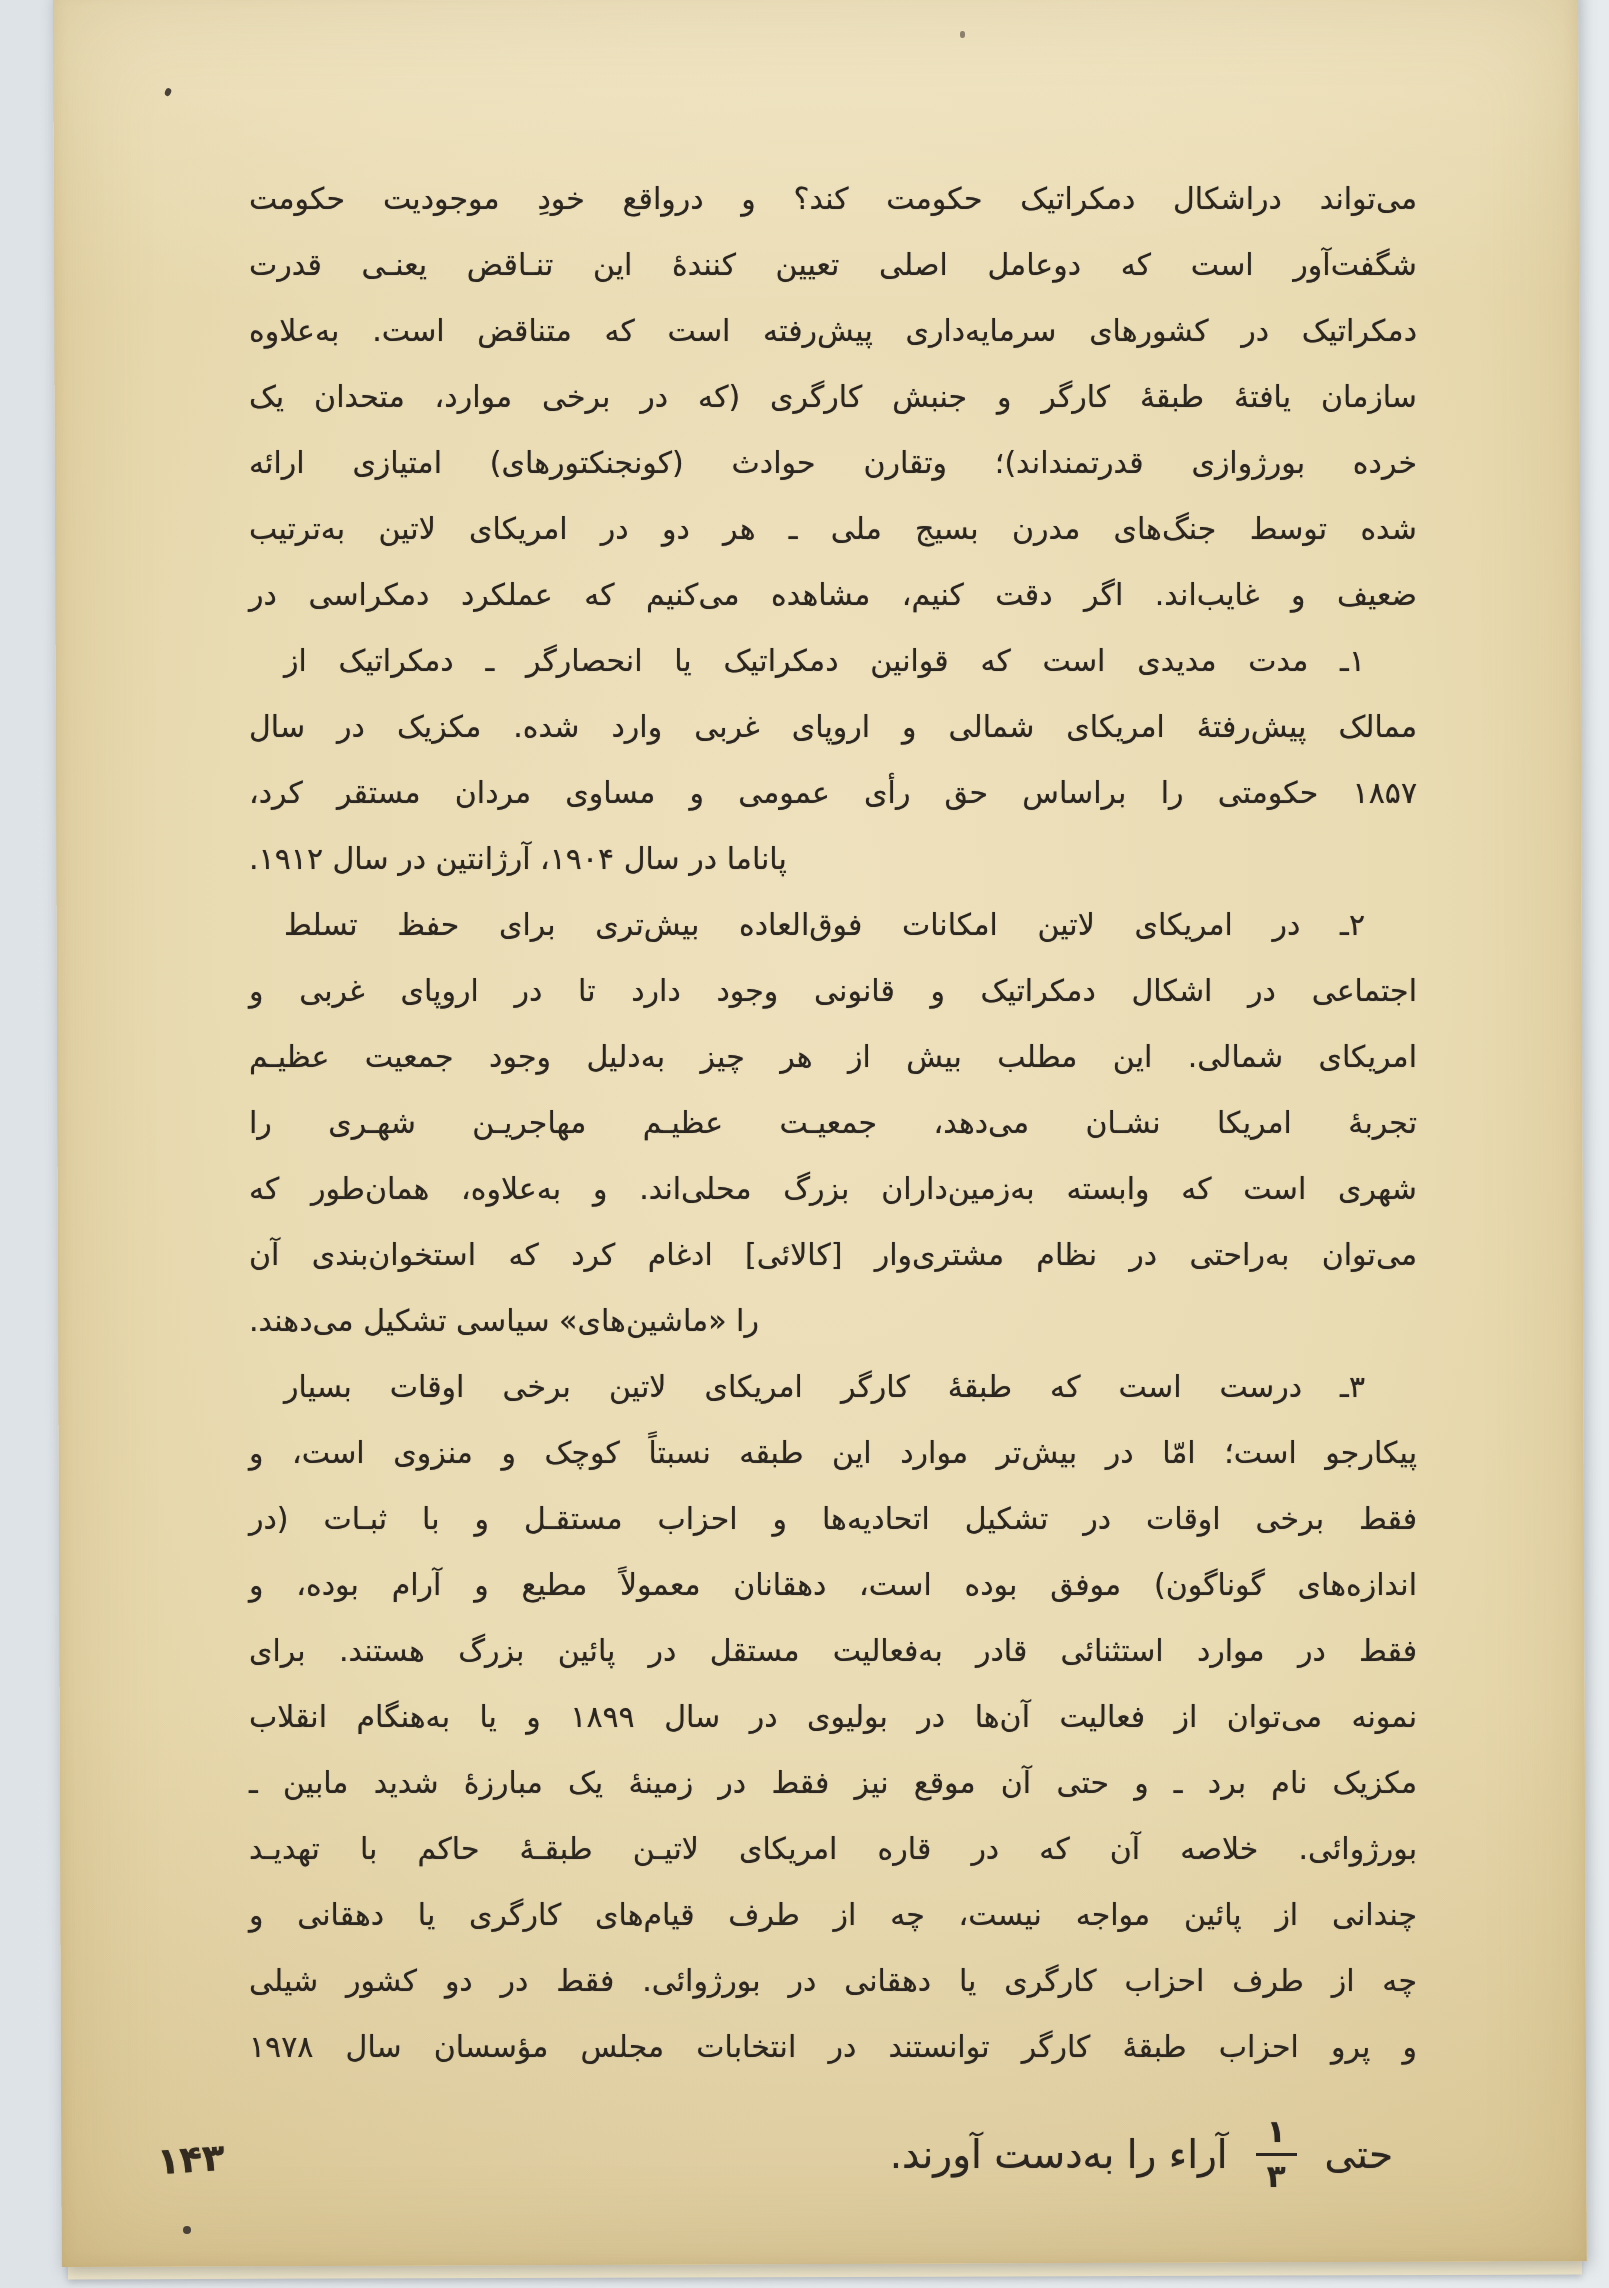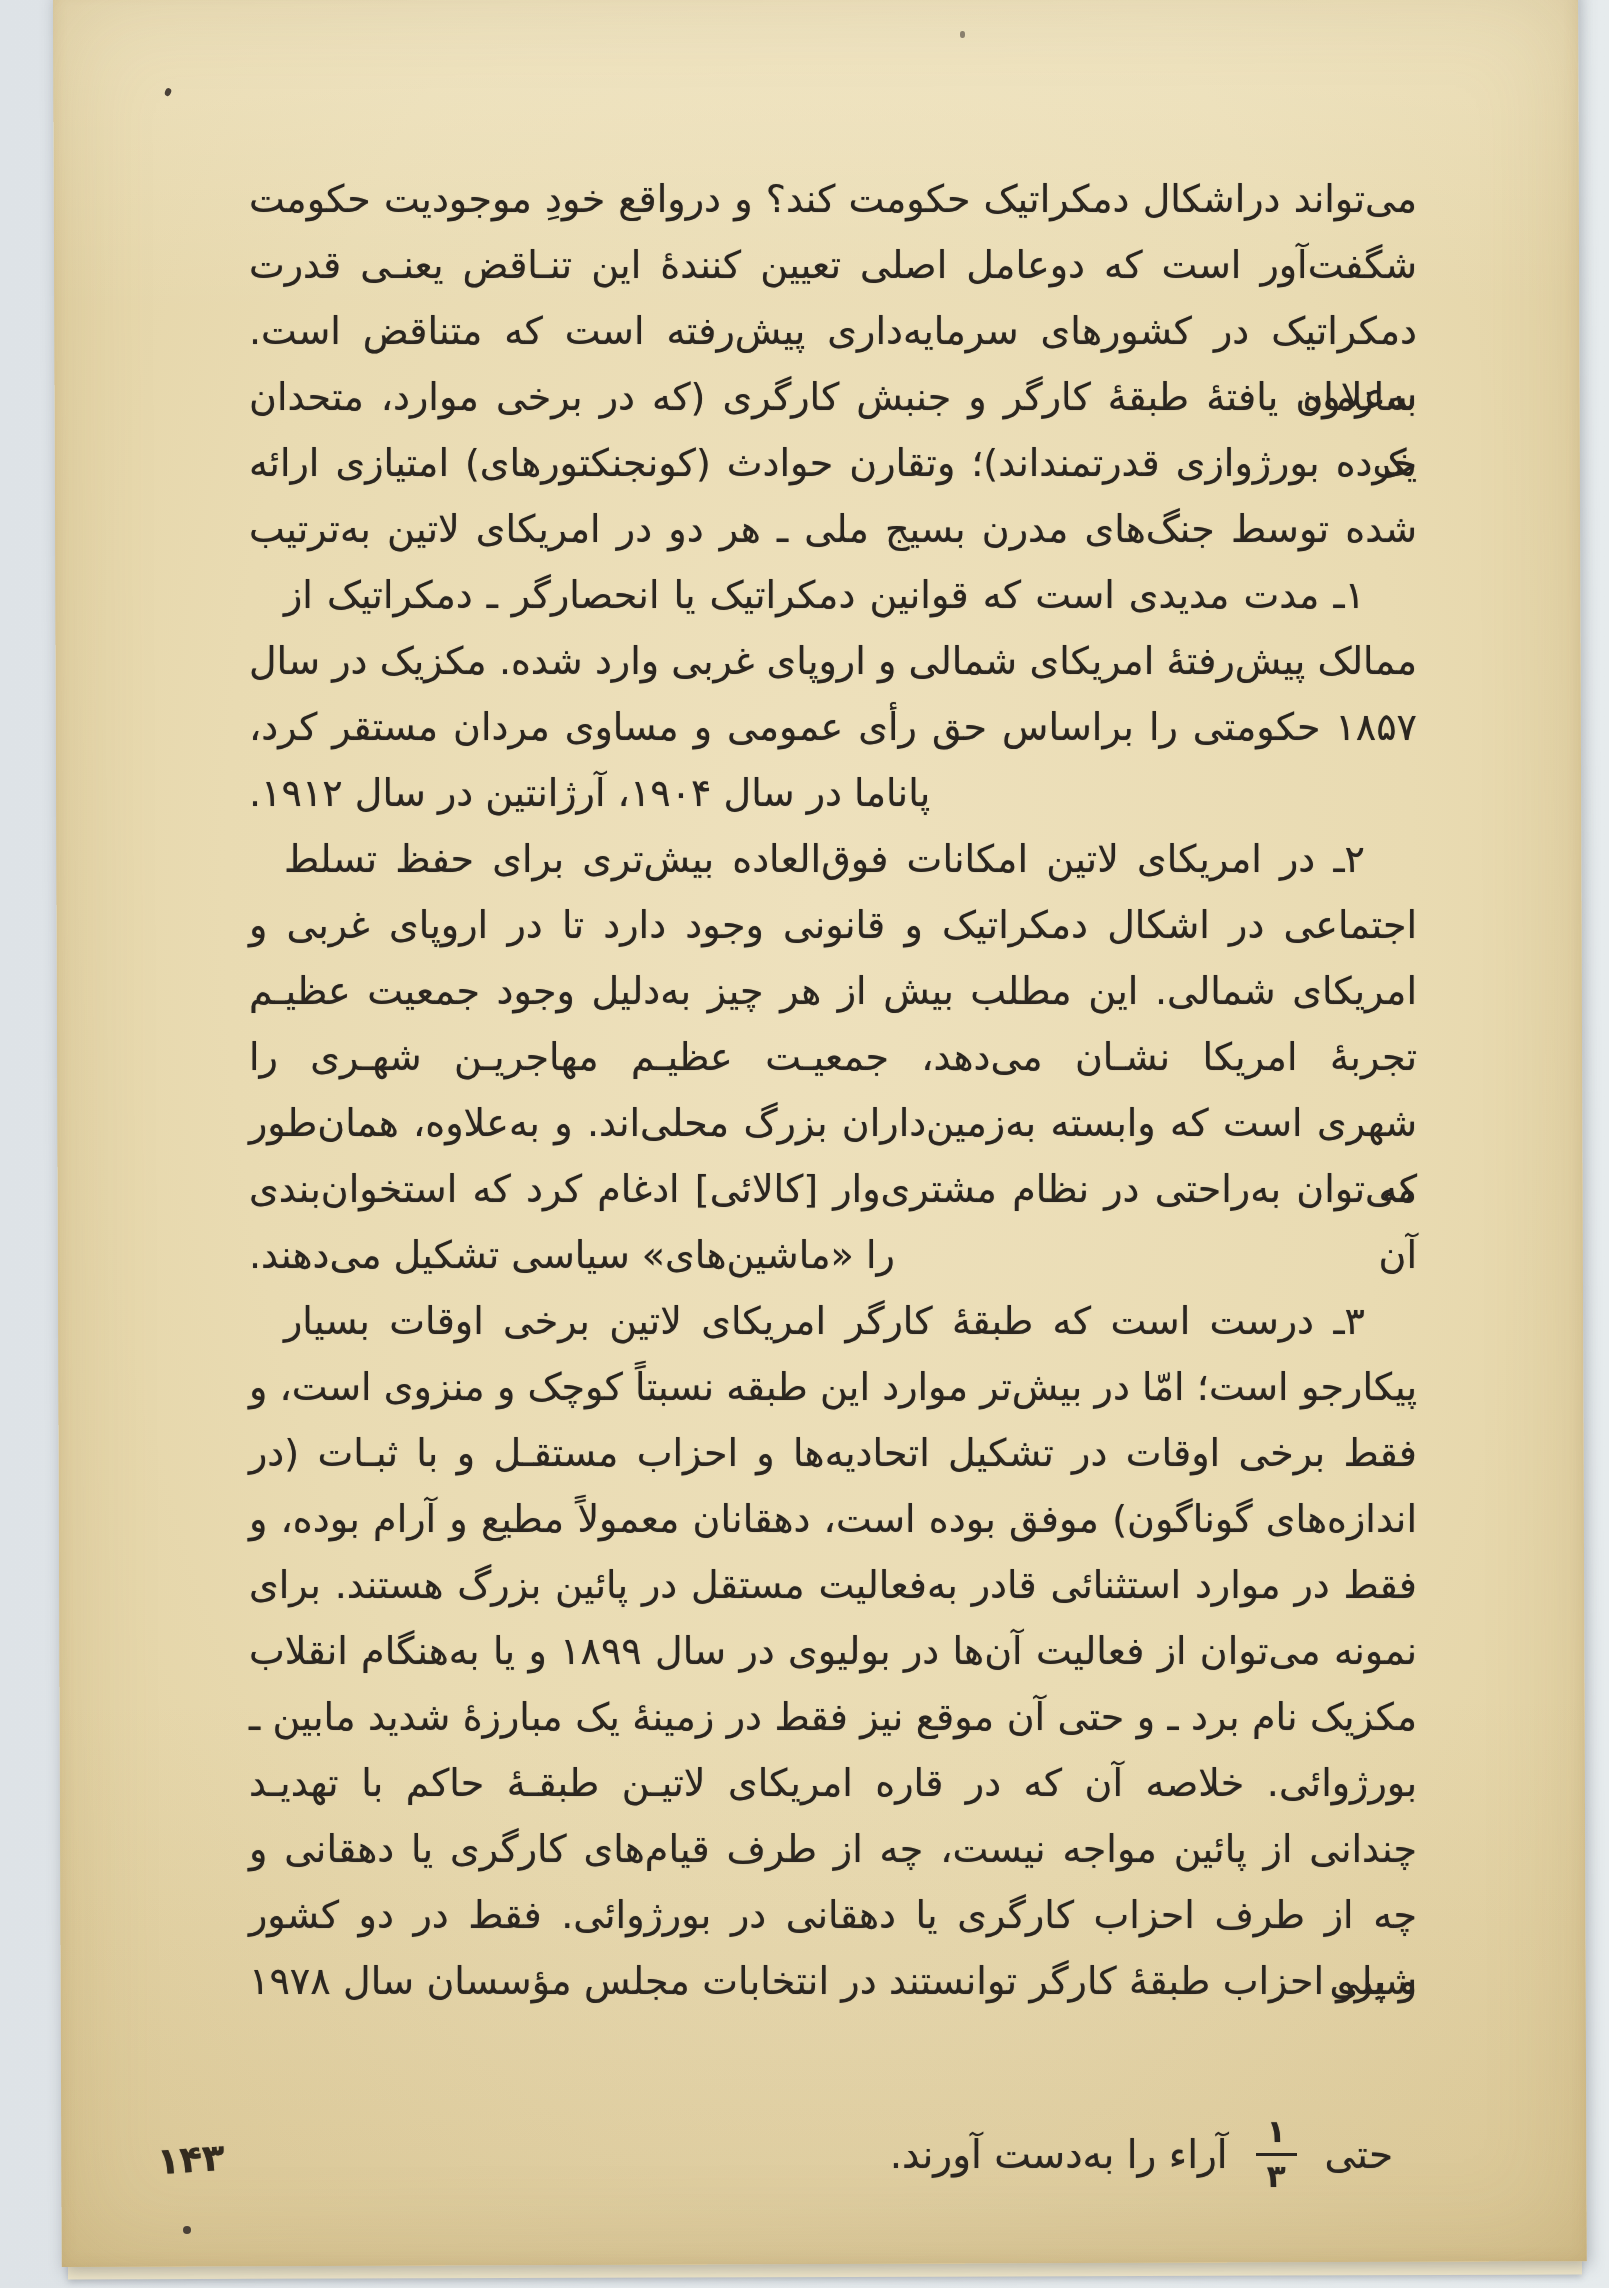"می‌تواند دراشکال دمکراتیک حکومت کند؟" .body-text { font-size: 38px -> 30px }
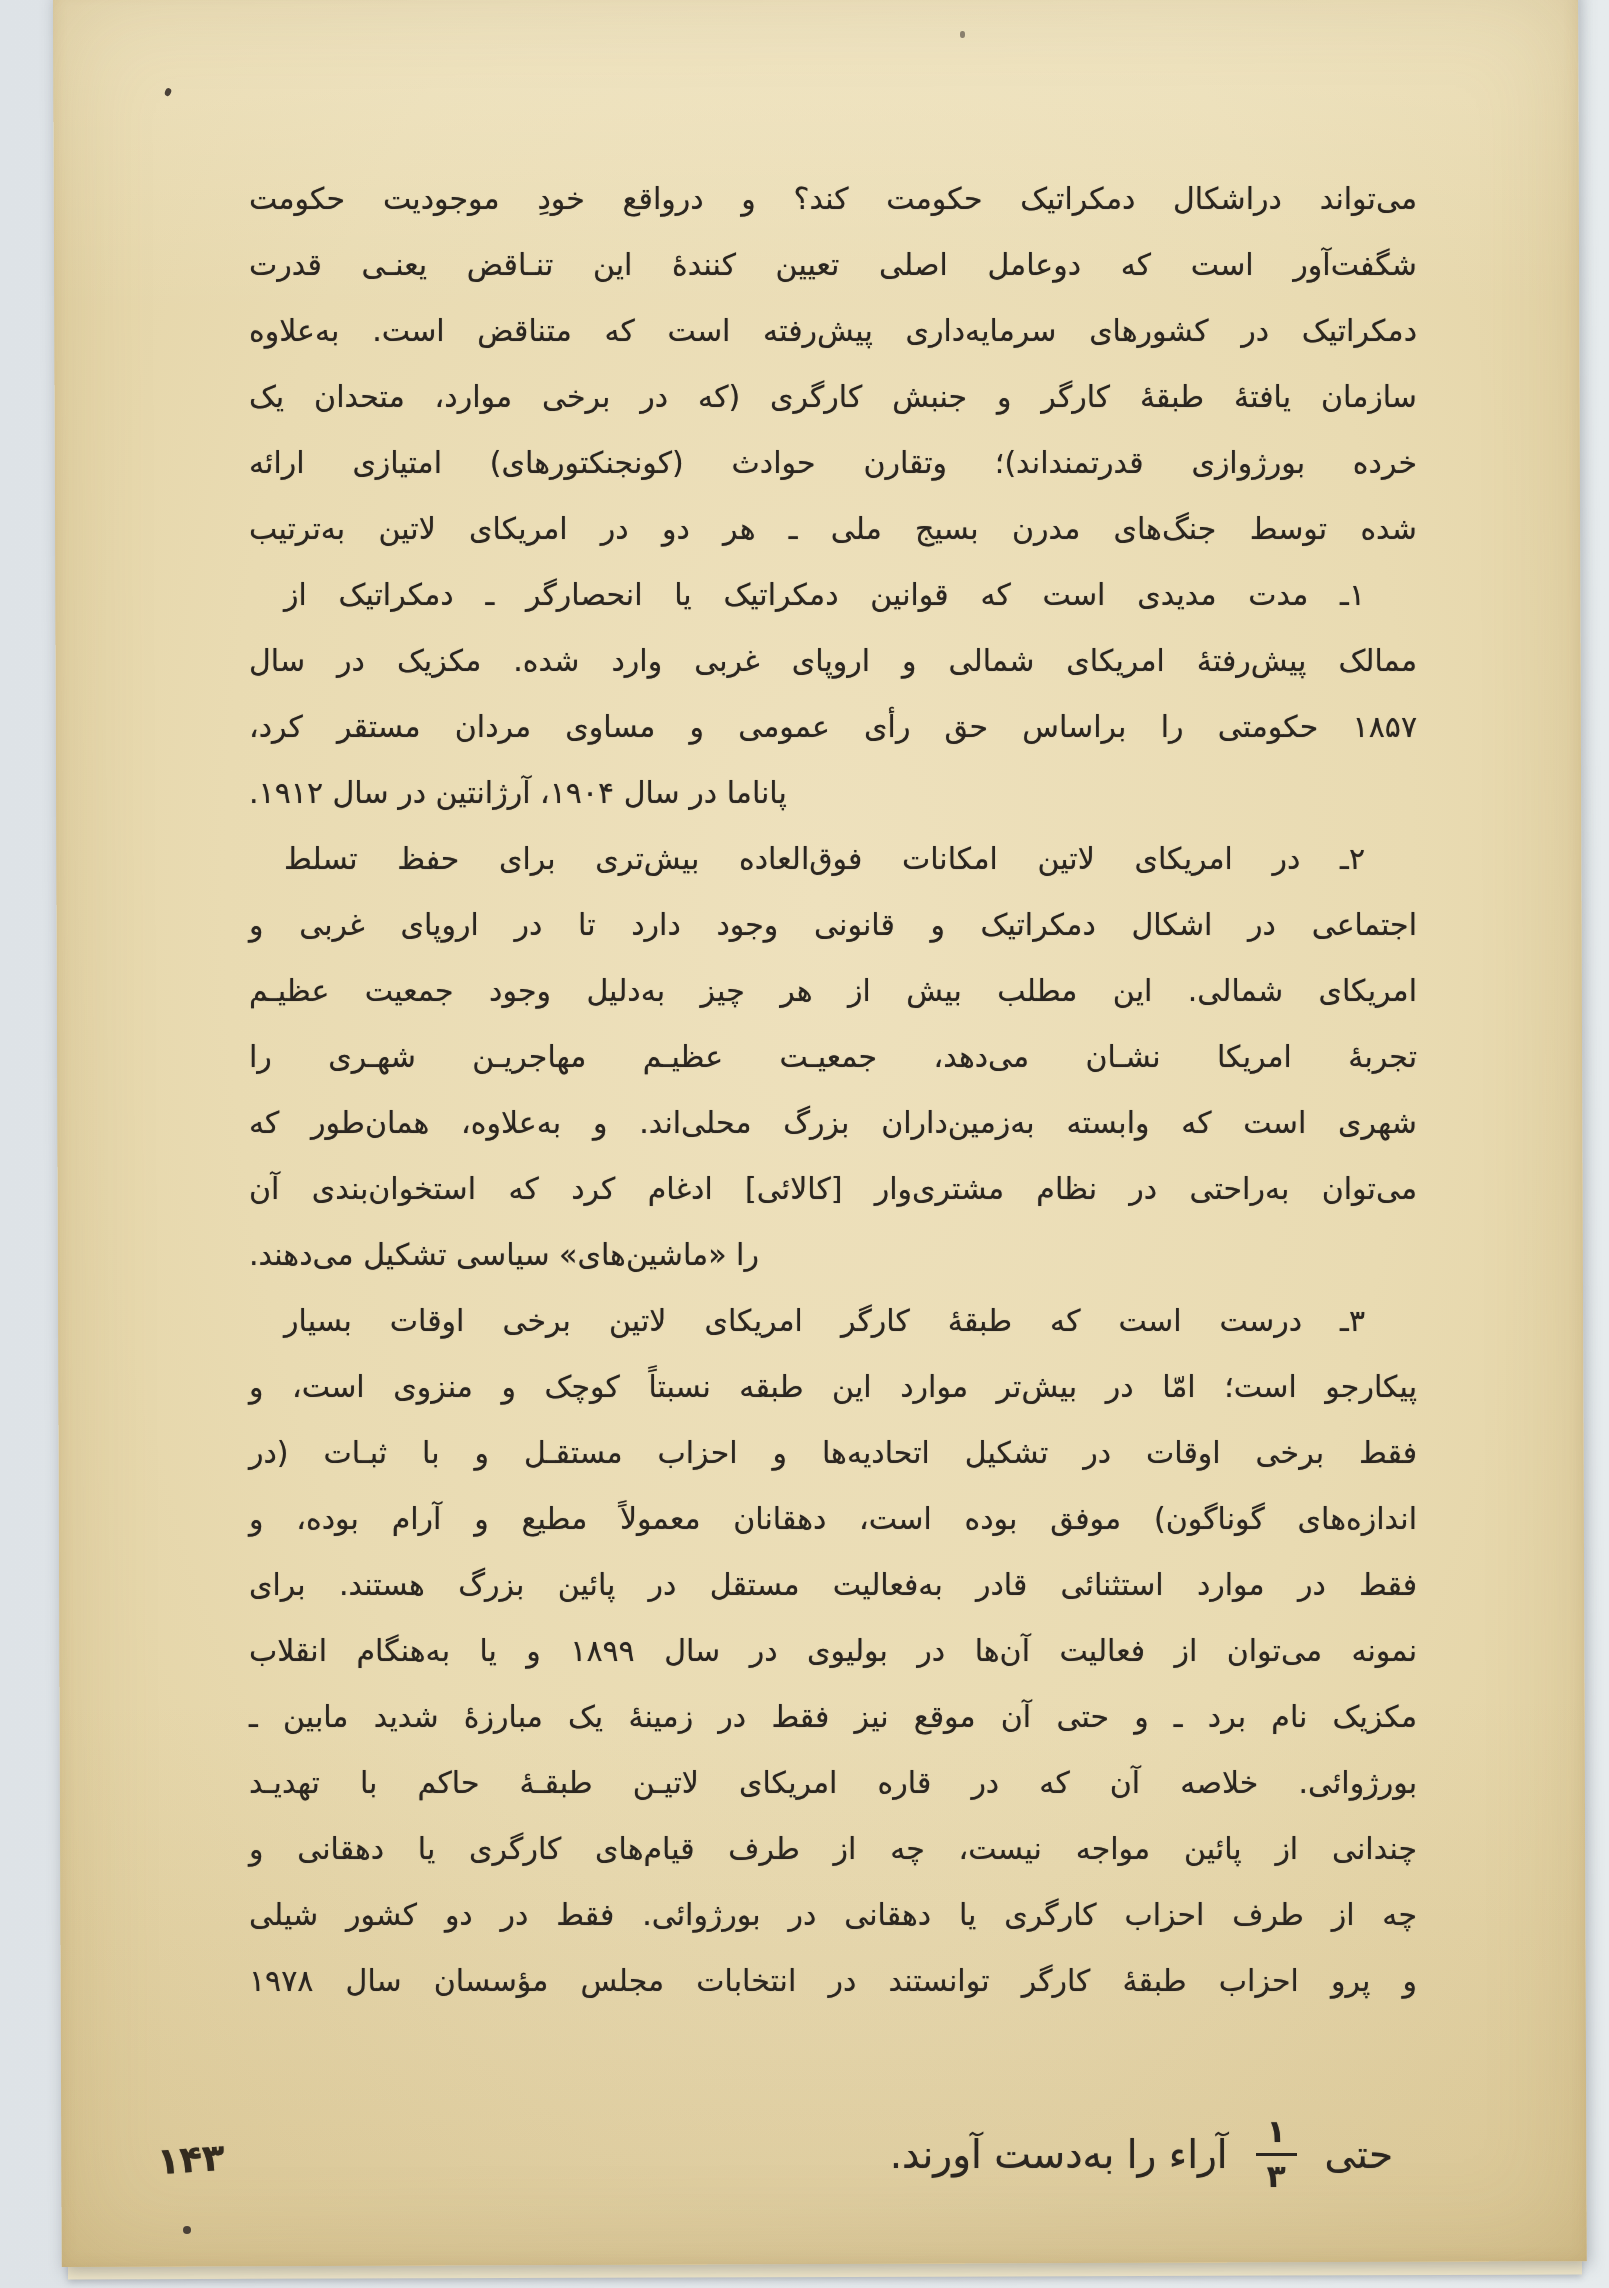"ضعیف و غایب‌اند. اگر دقت" div.line { html: none -> <div>ضعیف و غایب‌اند. اگر دقت کنیم، مشاهده می‌کنیم که عملکرد دمکراسی در</div> }
